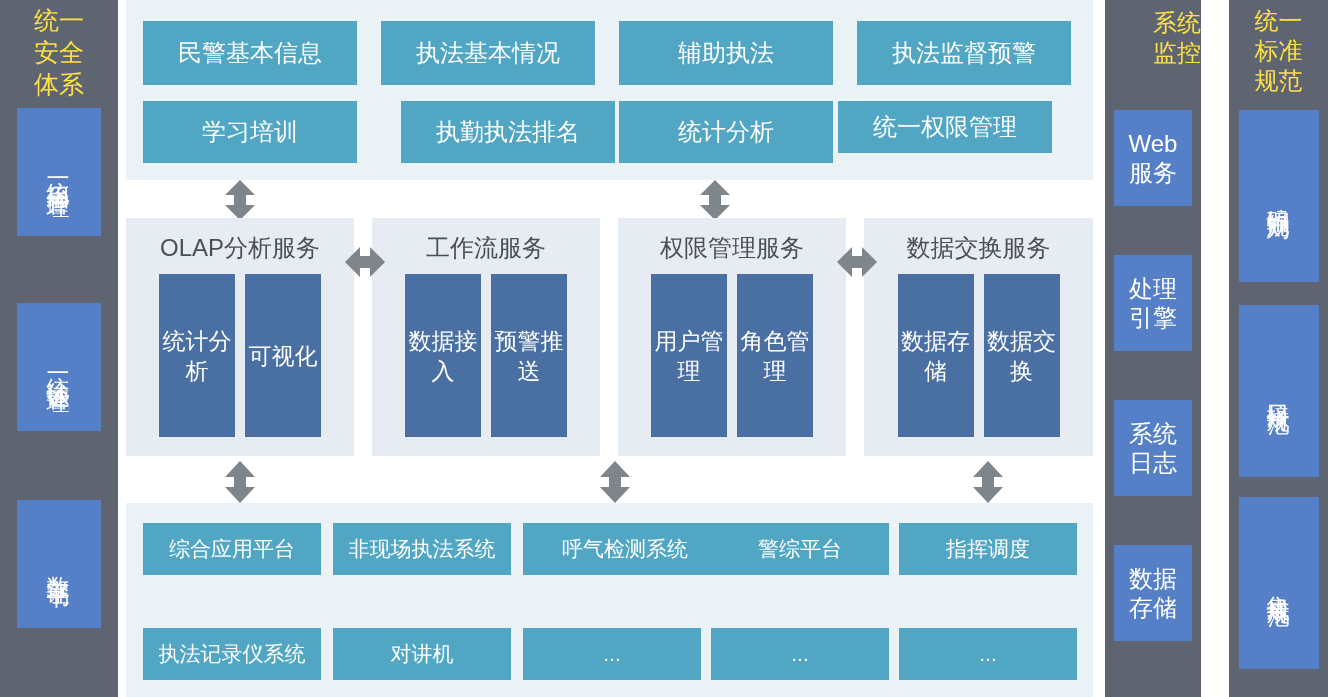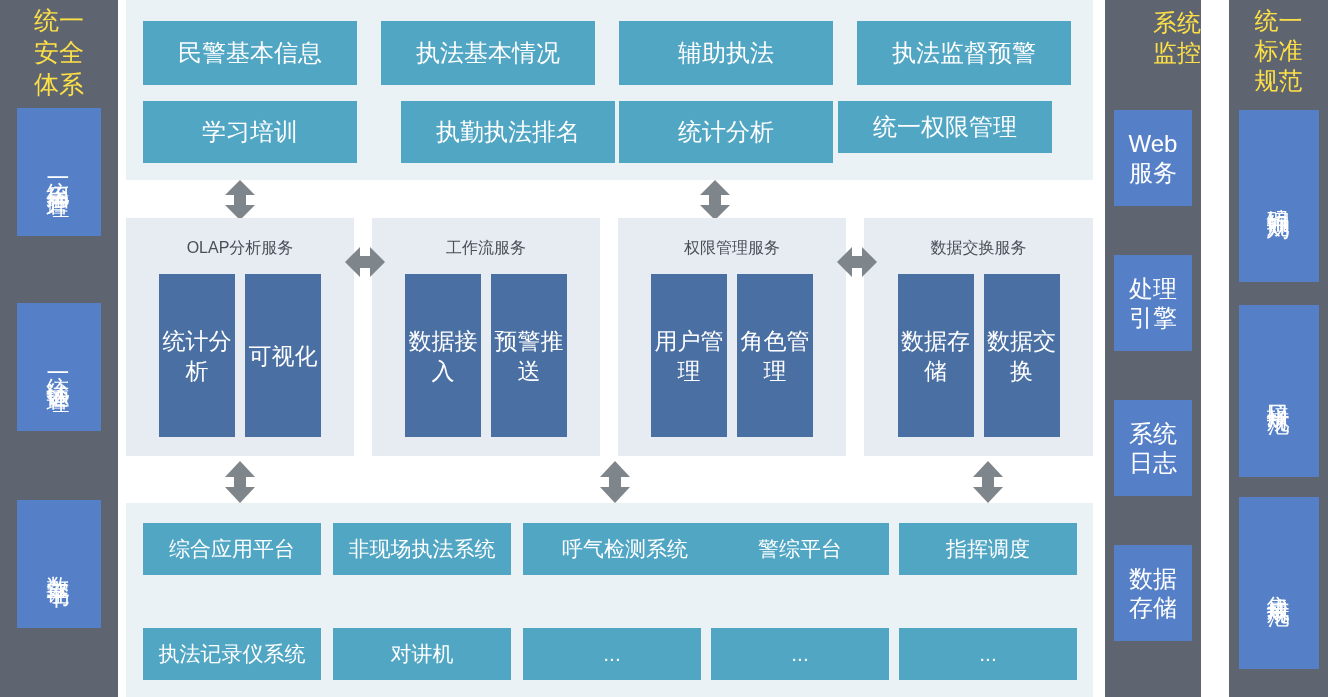"OLAP分析服务" .svc-title { font-size: 16px -> 24px }
